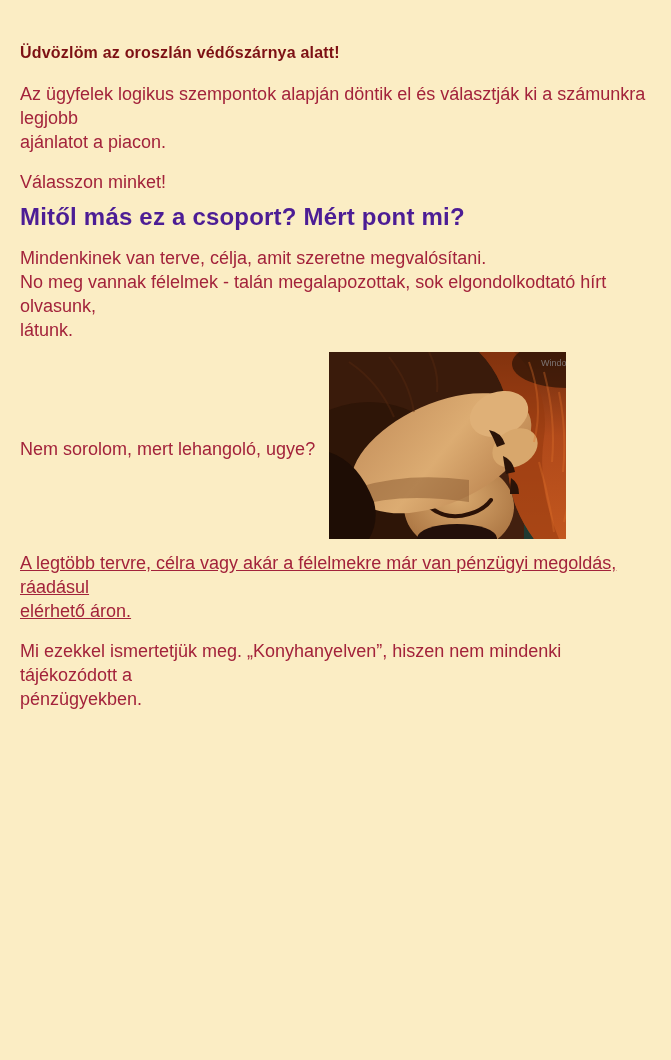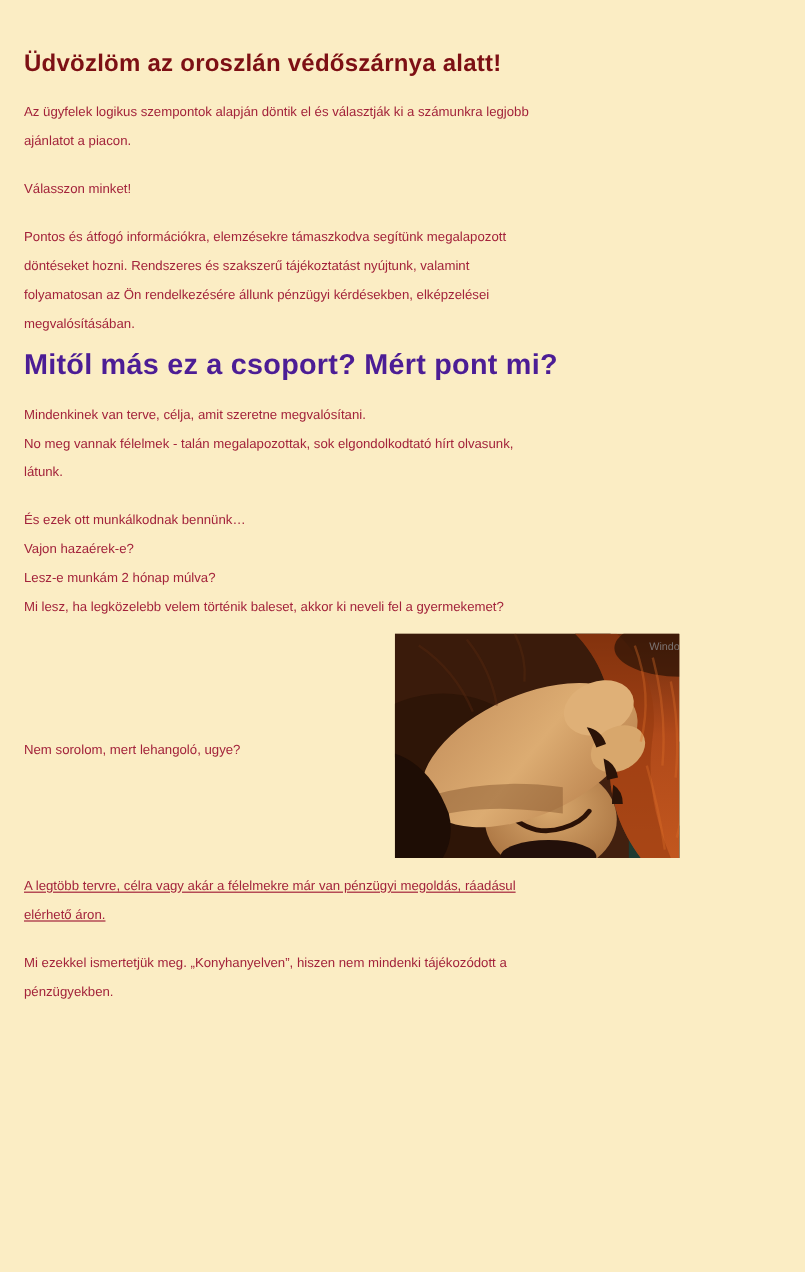"Üdvözlöm az oroszlán védőszárnya alatt!" .heading1 { font-size: 20px -> 16px }
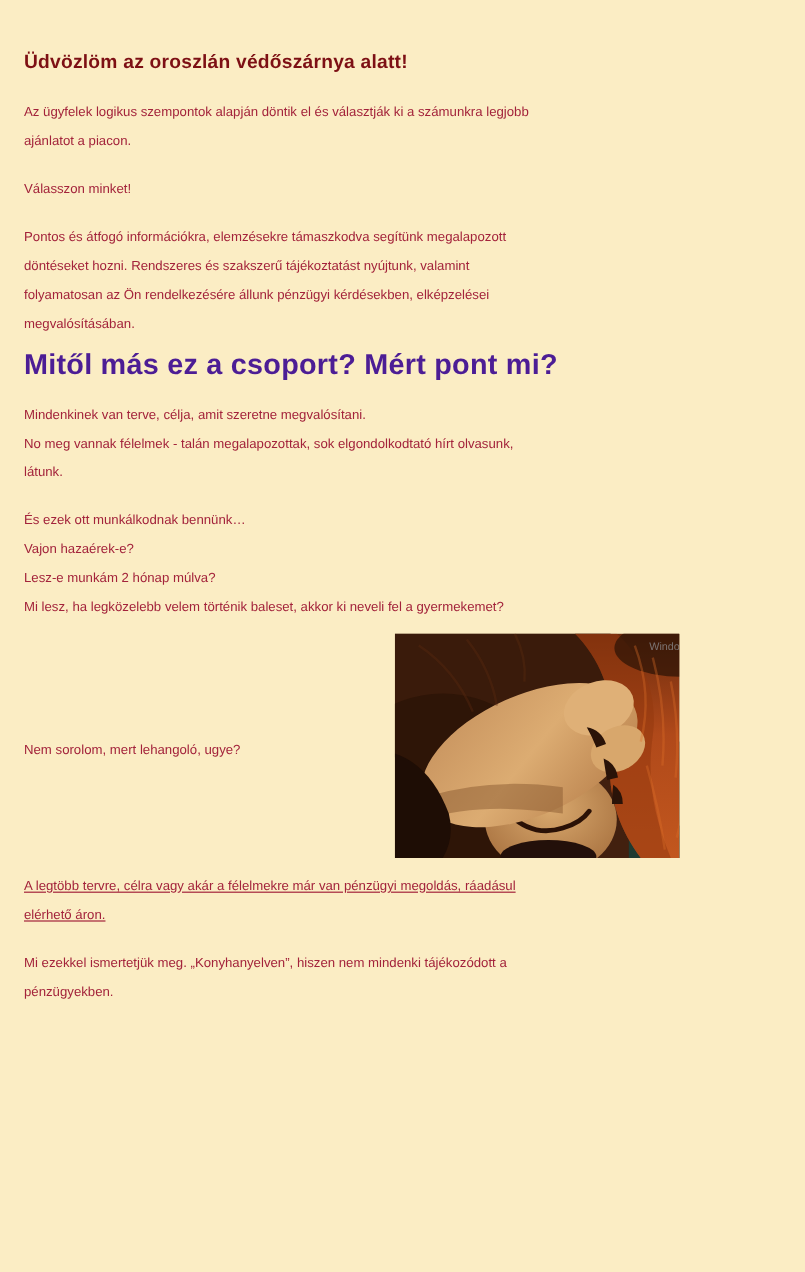"Az ügyfelek logikus szempontok alapján" .para { font-size: 11px -> 18px }
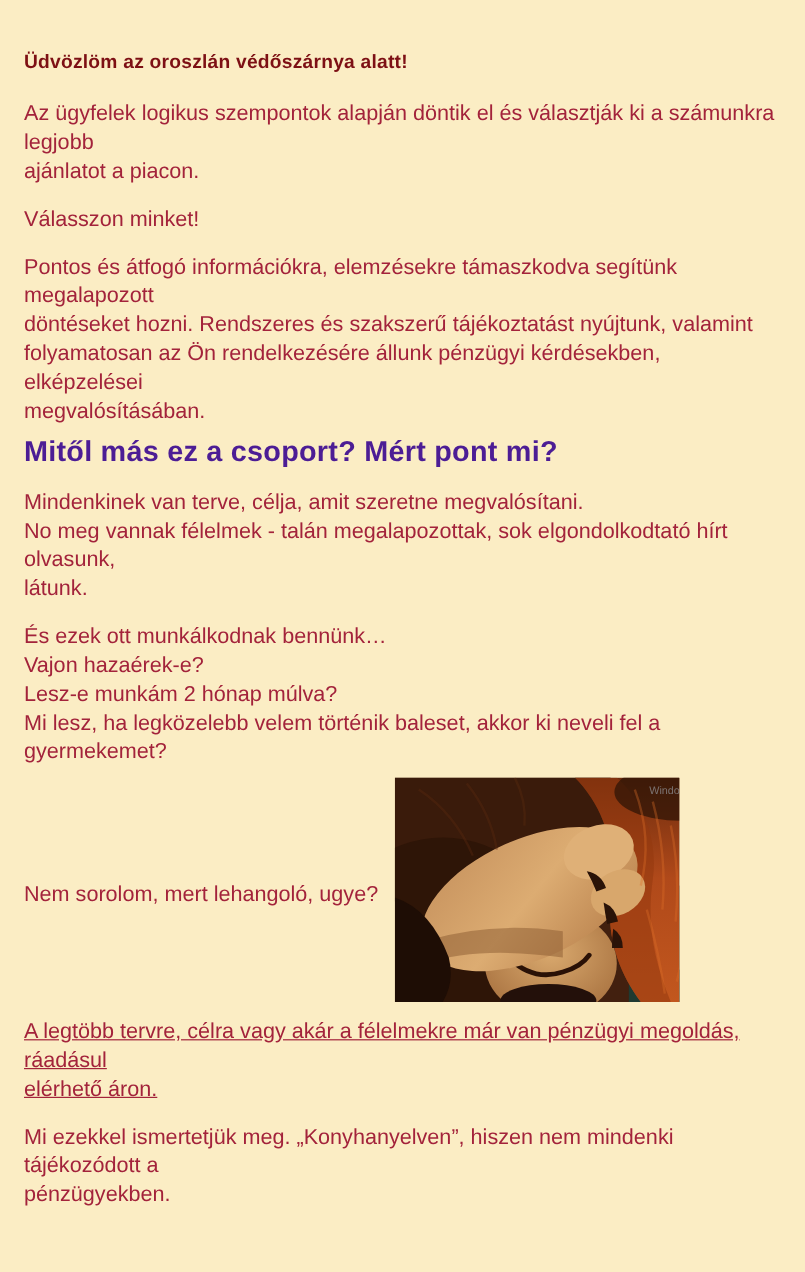"Pontos és átfogó információkra," p.para { html: <p>Pontos és átfogó információkra, elemzésekre támaszkodva segítünk megalapozott döntéseket hozni. Rendszeres és szakszerű tájékoztatást nyújtunk, valamint folyamatosan az Ön rendelkezésére állunk pénzügyi kérdésekben, elképzelései megvalósításában.</p> -> none }
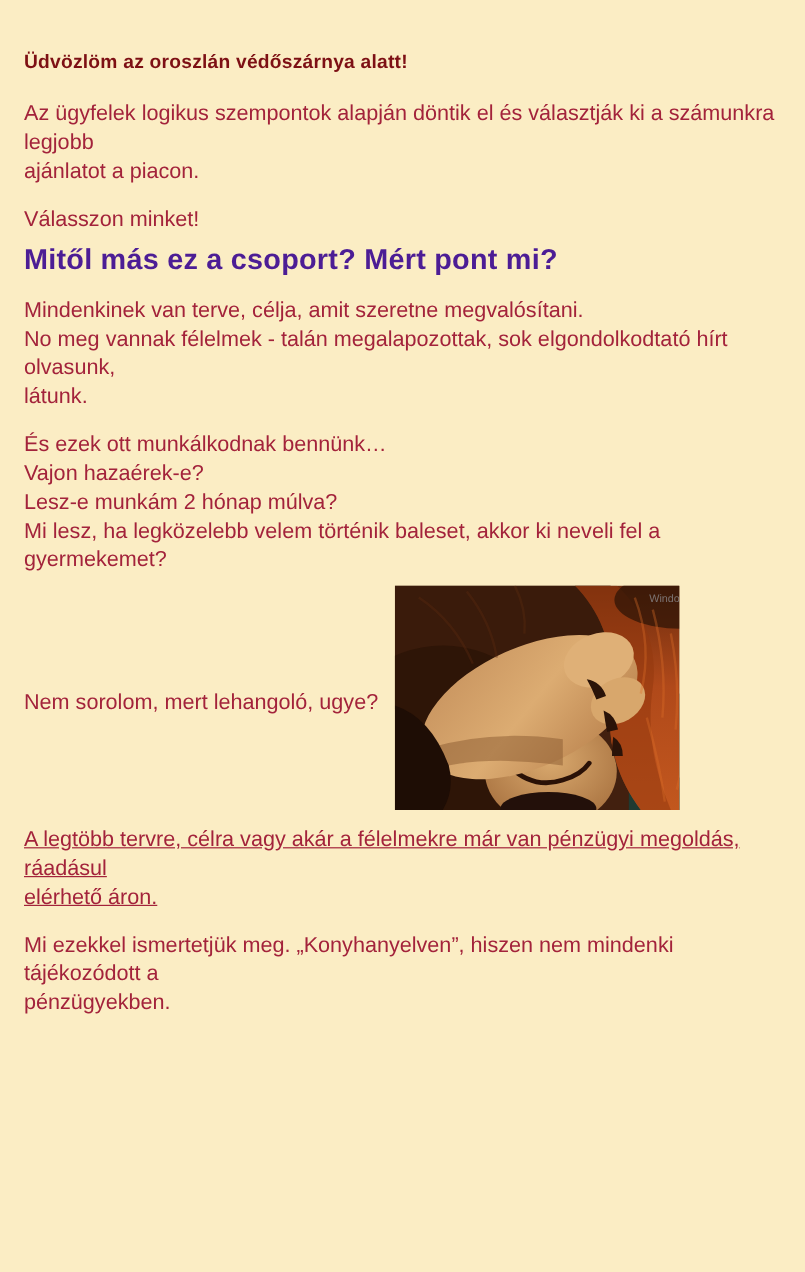"És ezek ott munkálkodnak bennünk…" p.para { html: <p>És ezek ott munkálkodnak bennünk… Vajon hazaérek-e? Lesz-e munkám 2 hónap múlva? Mi lesz, ha legközelebb velem történik baleset, akkor ki neveli fel a gyermekemet?</p> -> none }
